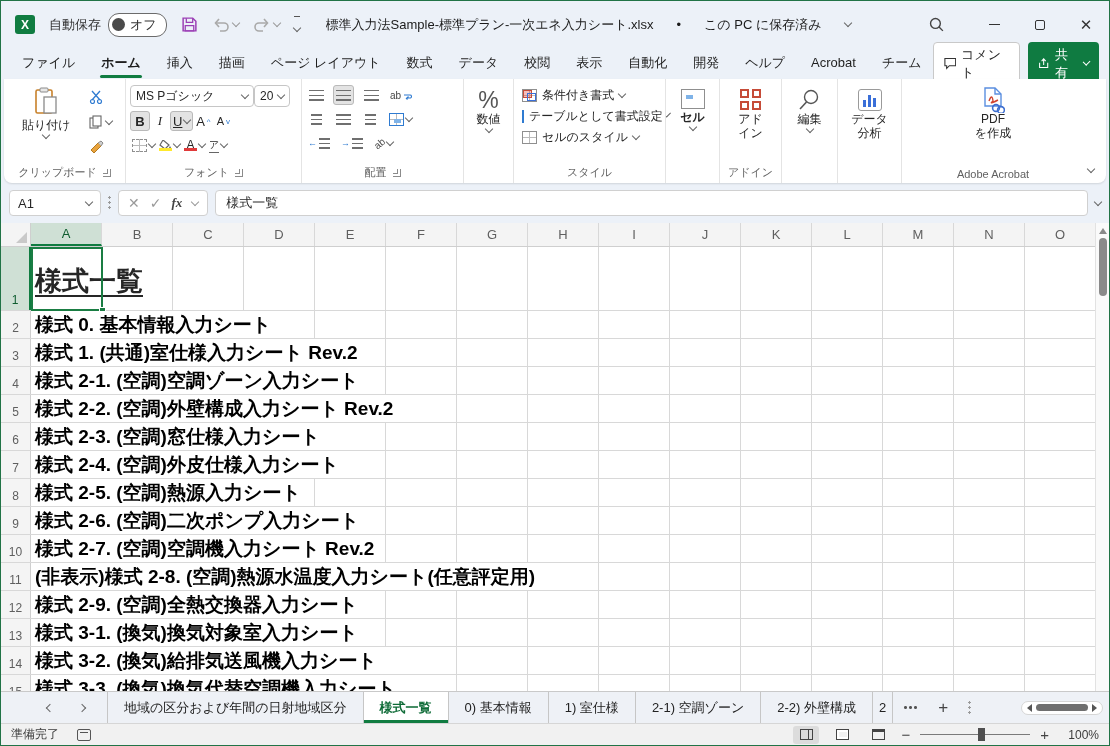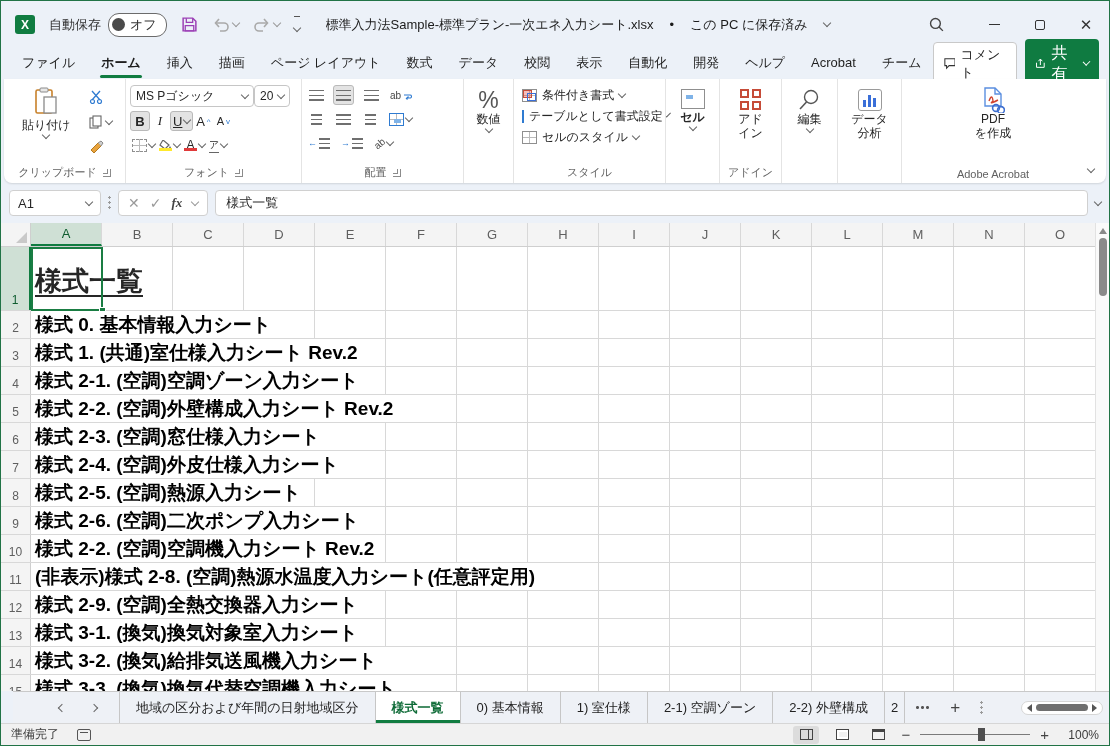"標準入力法Sample-標準プラン-一次エネ入力シート.xlsx" .tb-title { gap: 16px -> 23px }
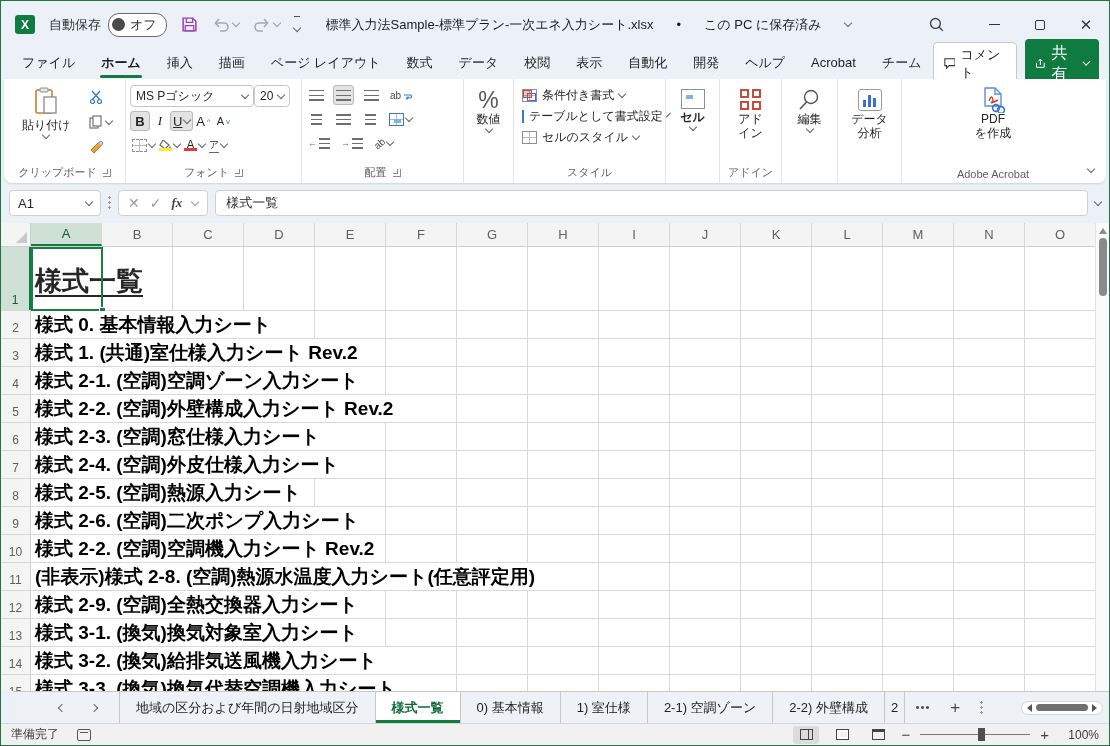"共有" .share-btn { font-size: 16px -> 13px }
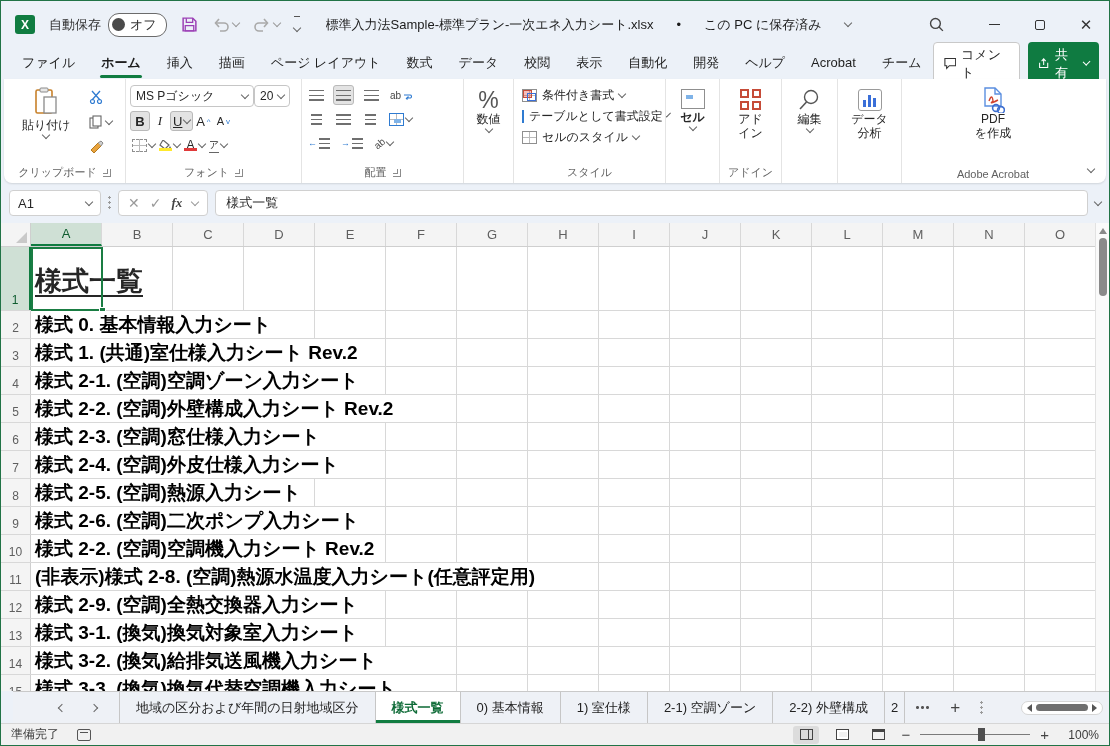"様式 2-2. (空調)空調機入力シート Rev.2" span.ctext { text: 2-2 -> 2-7 }
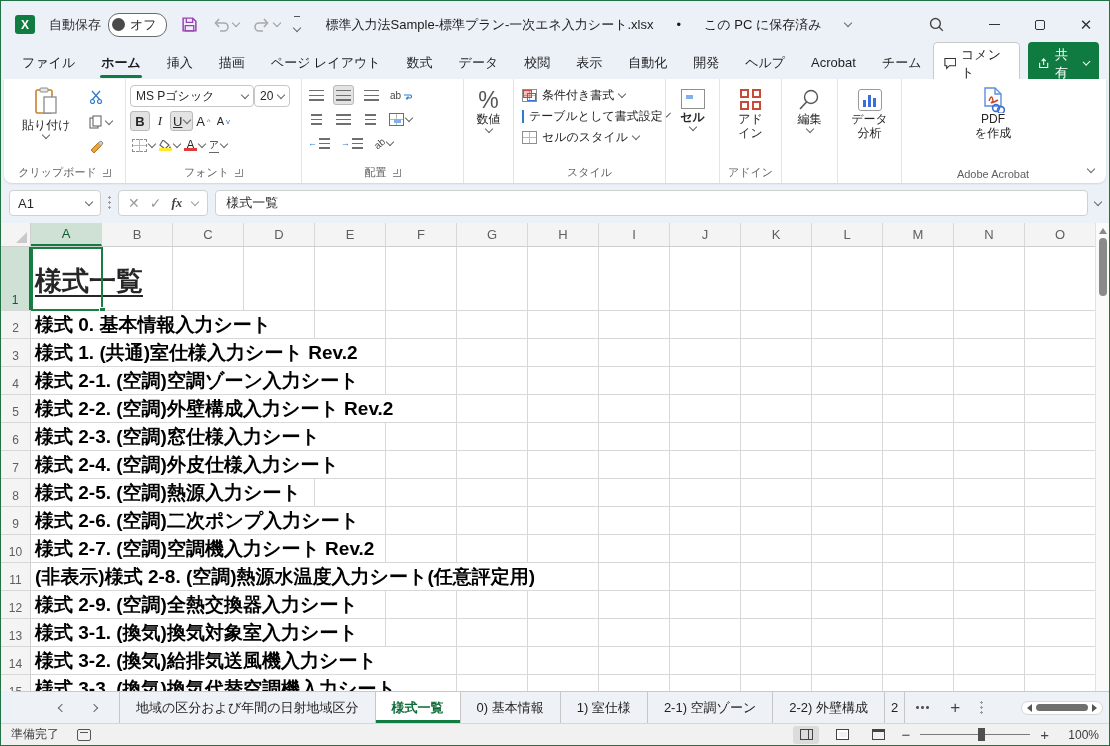"地域の区分および年間の日射地域区分" .sheetbar { left: 12px -> 0 }
